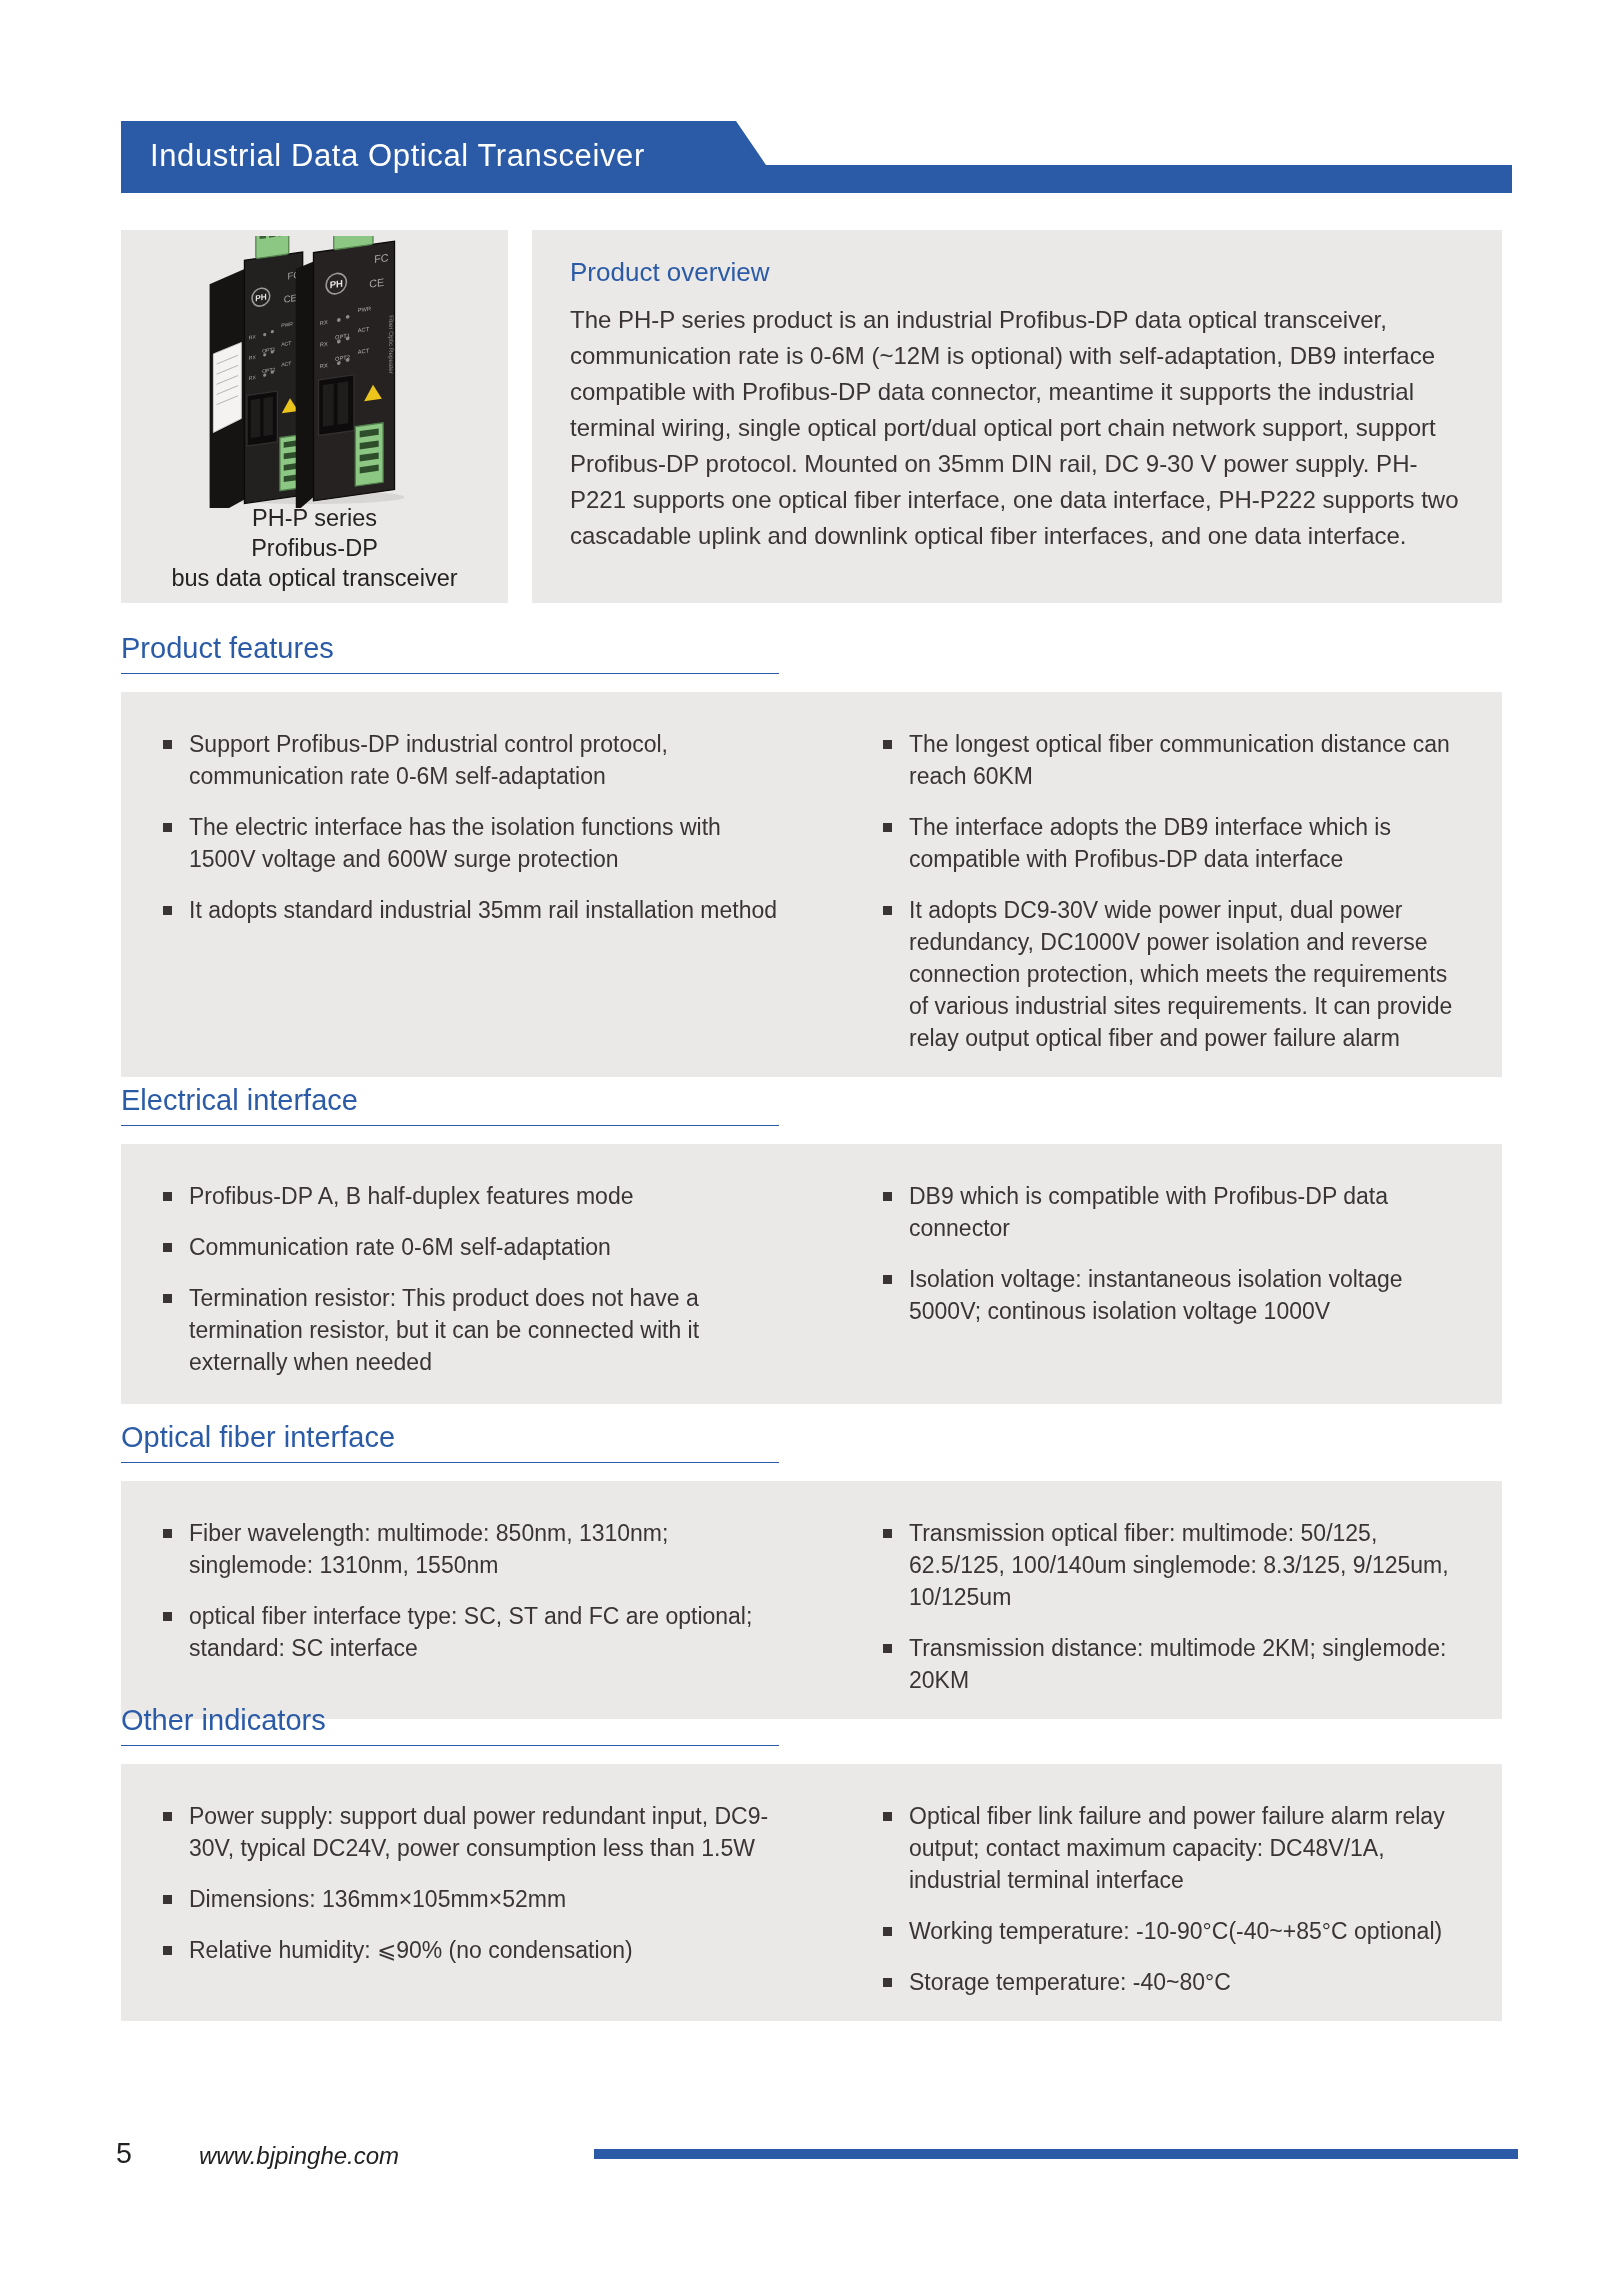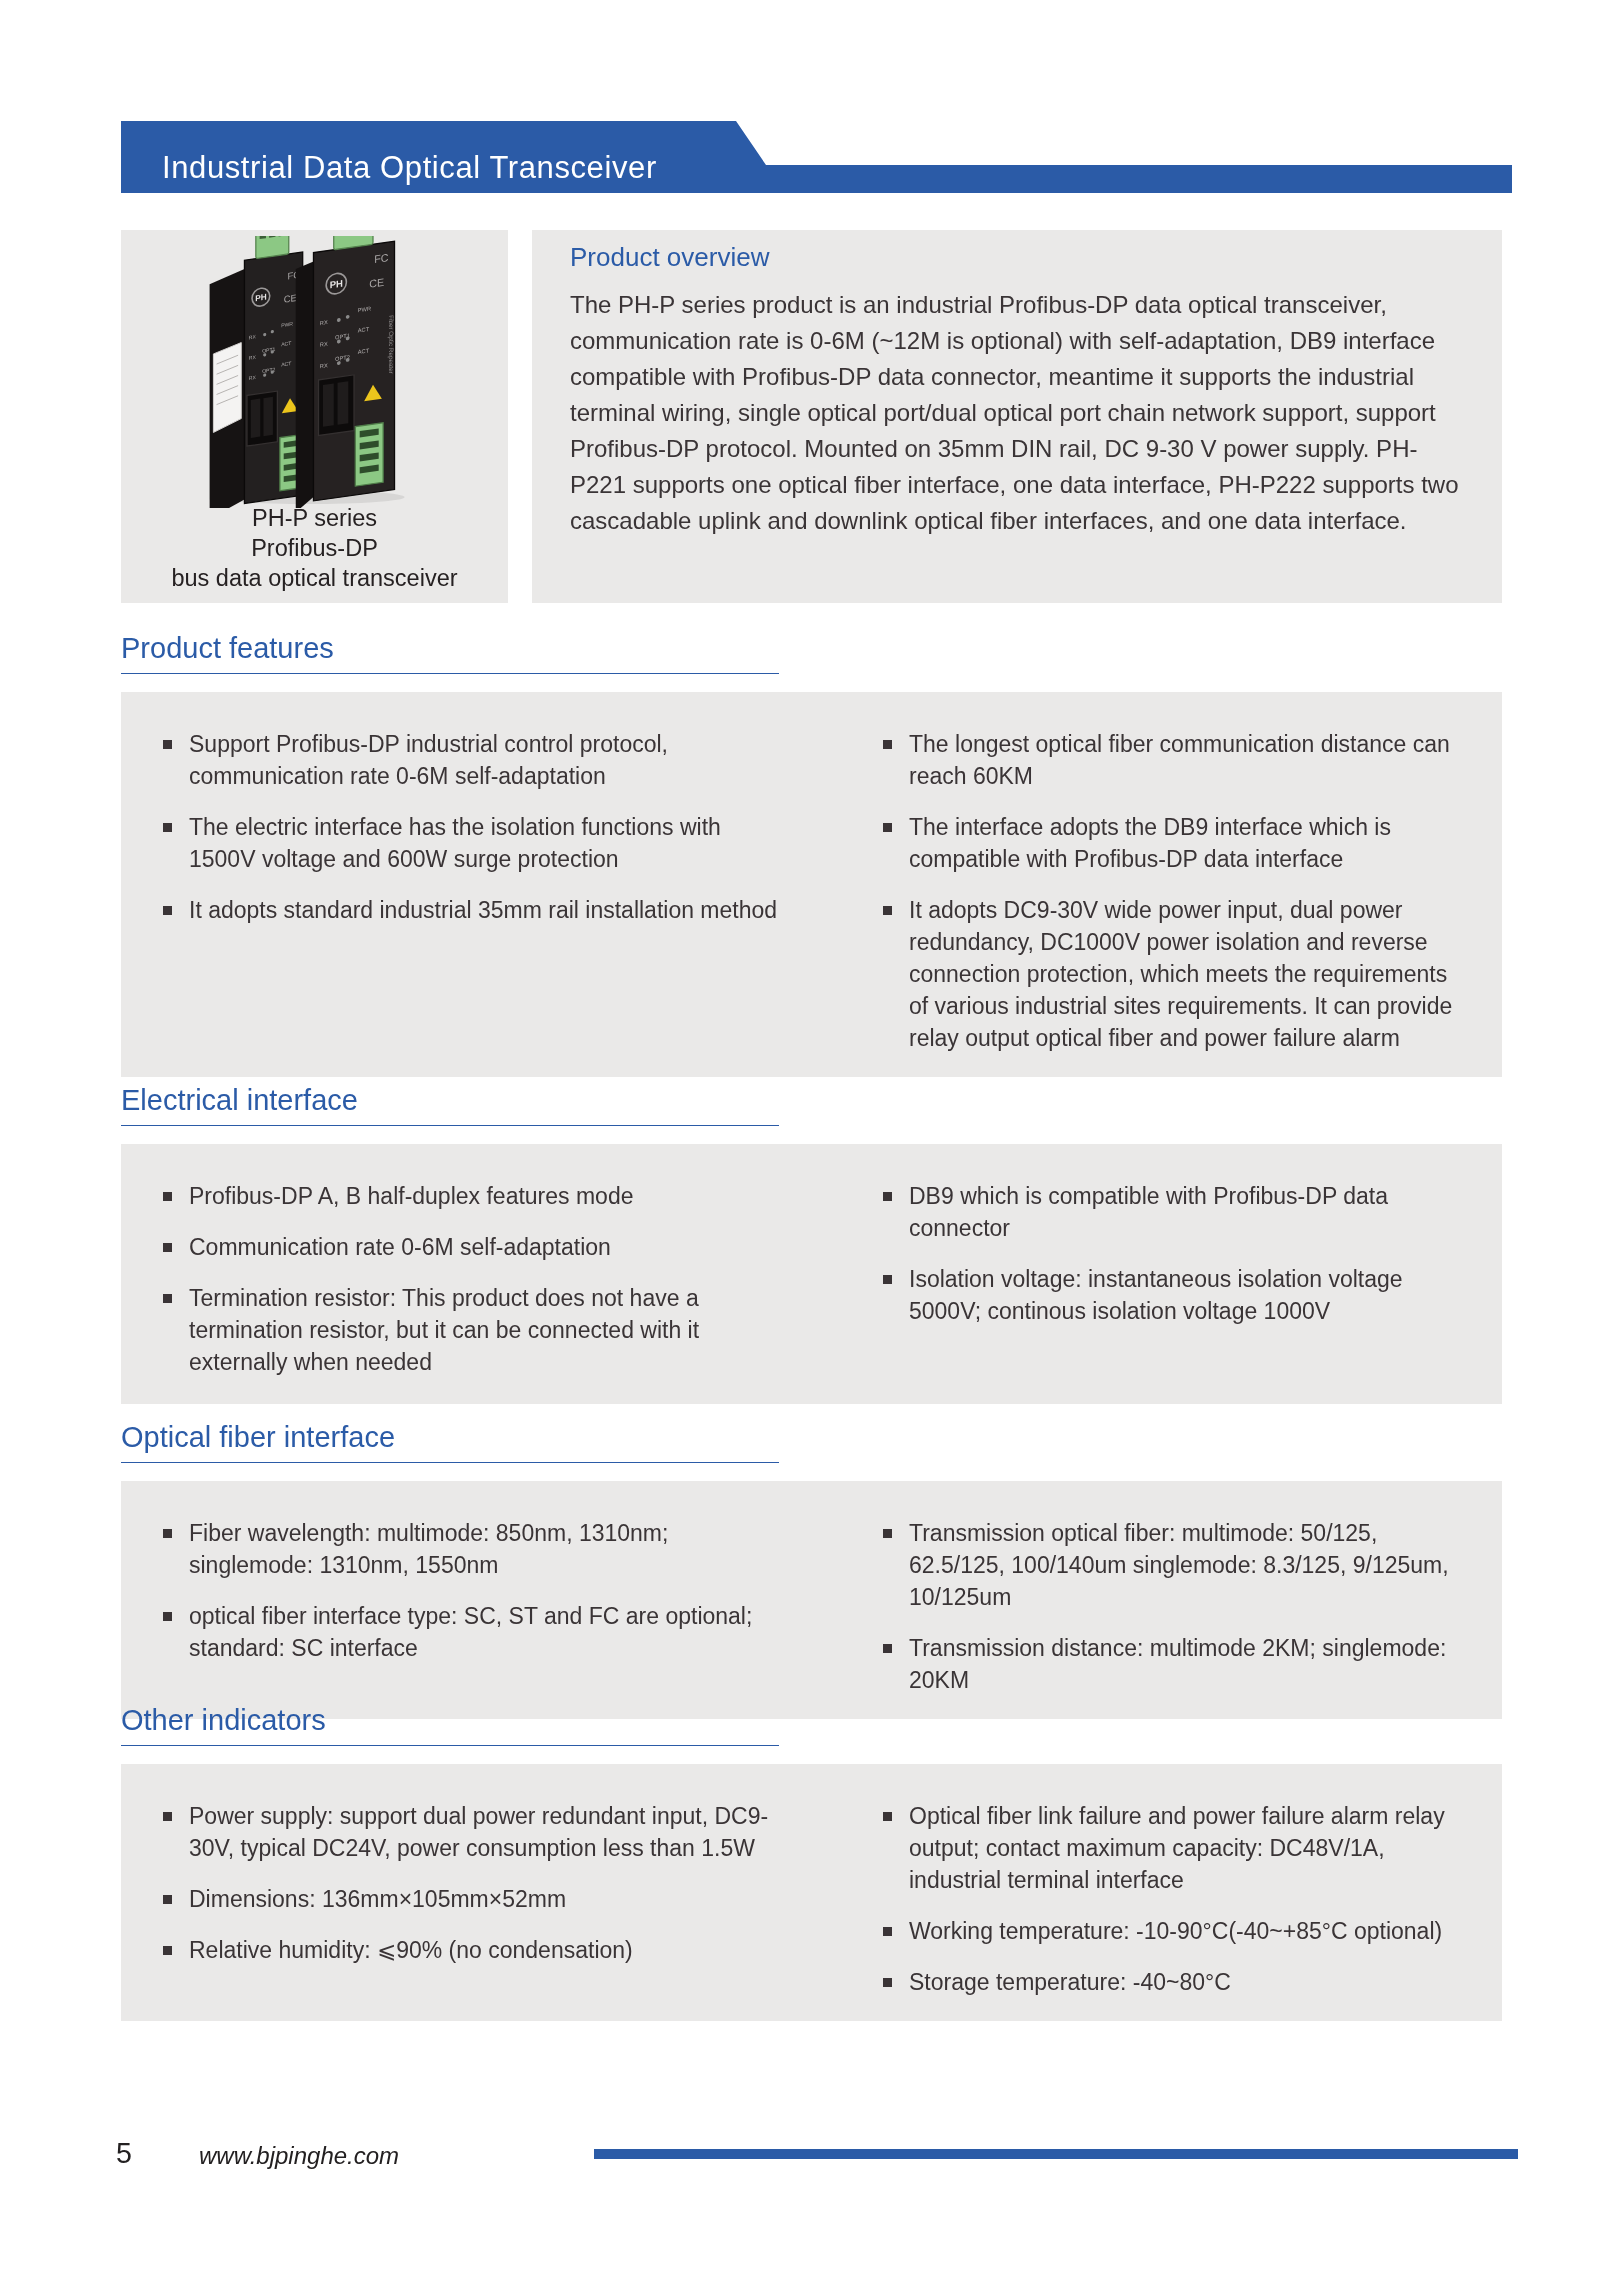"Industrial Data Optical Transceiver" .banner-title { margin: 12px -> 0 }
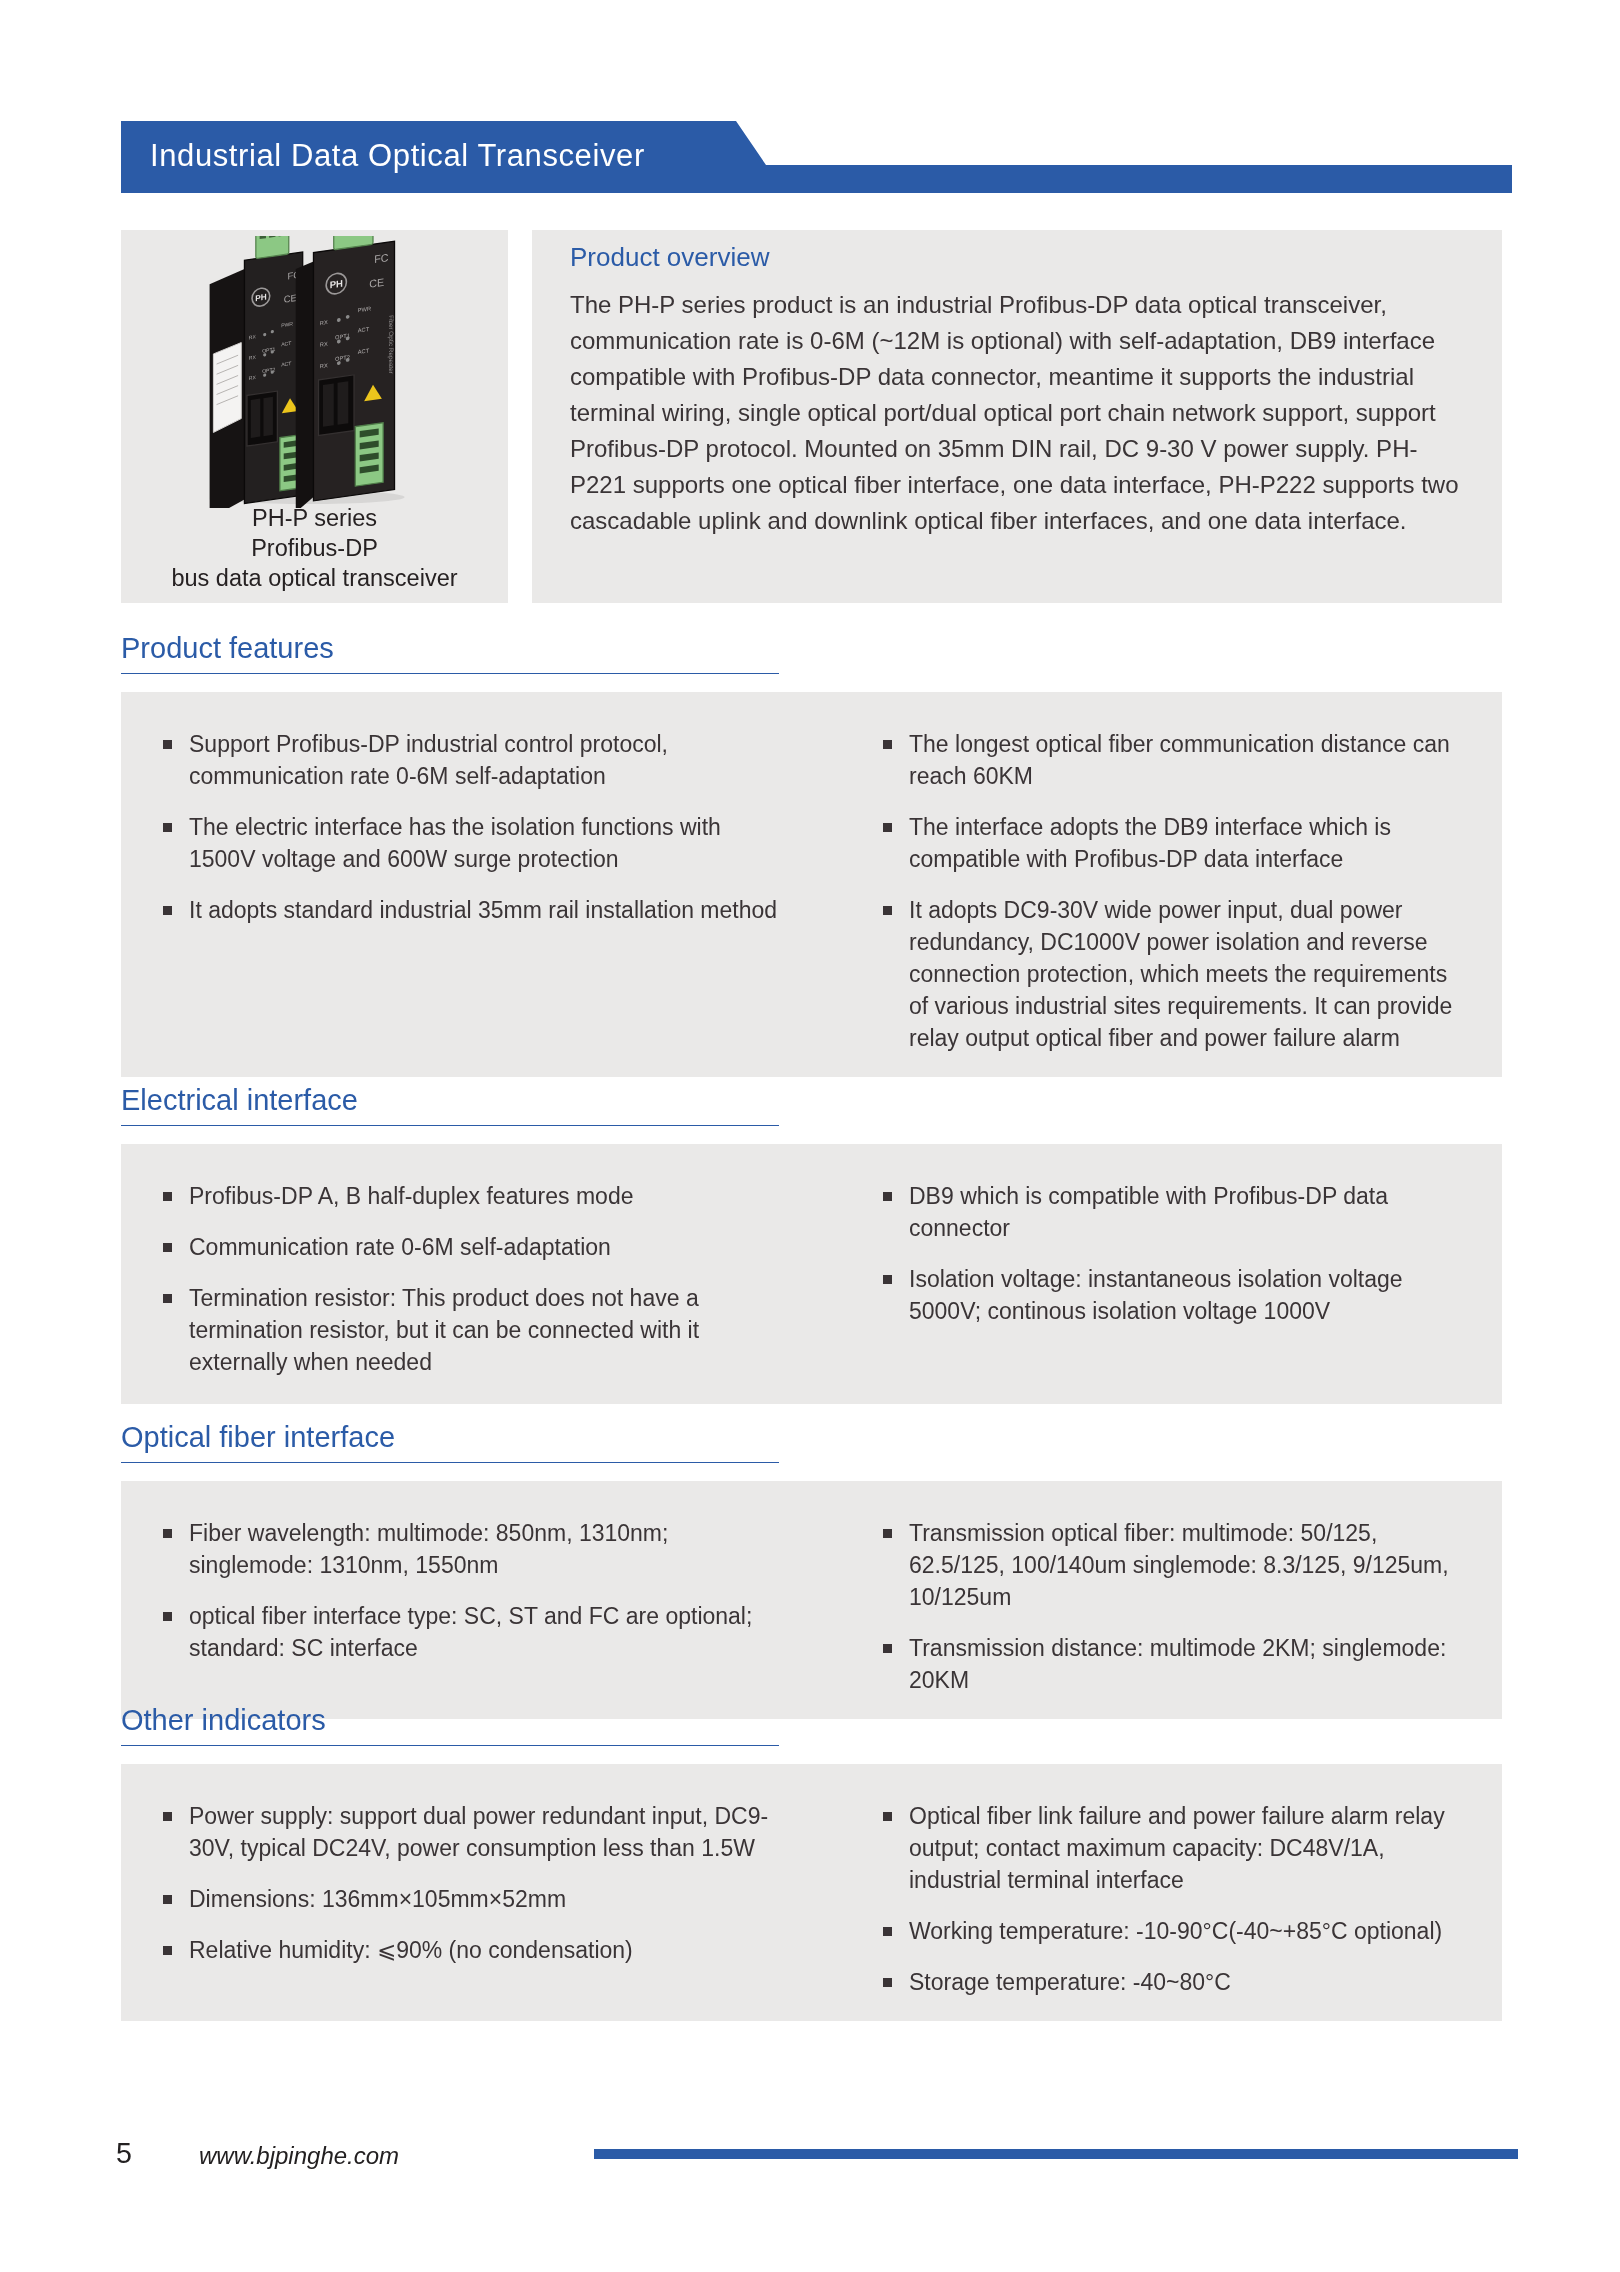"Product overview" .overview { padding: 12px 36px 19px 38px -> 27px 36px 19px 38px }
